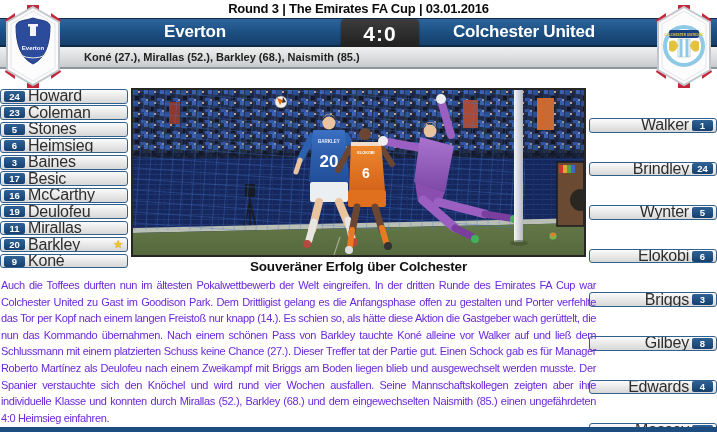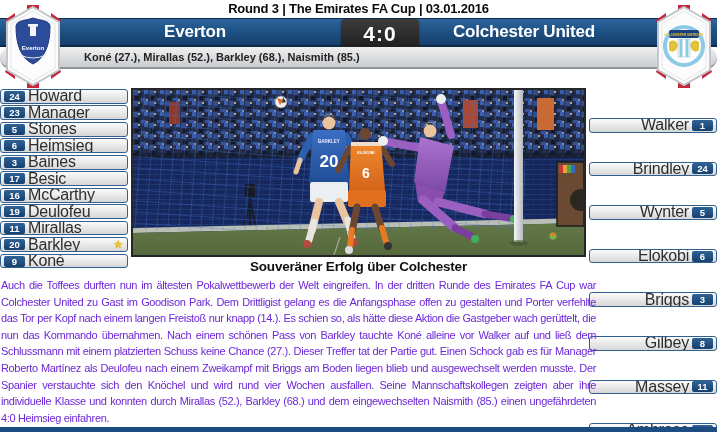"Koné (27.), Mirallas (52.), Barkley" #scorer-strip { border-radius: 11px -> none }
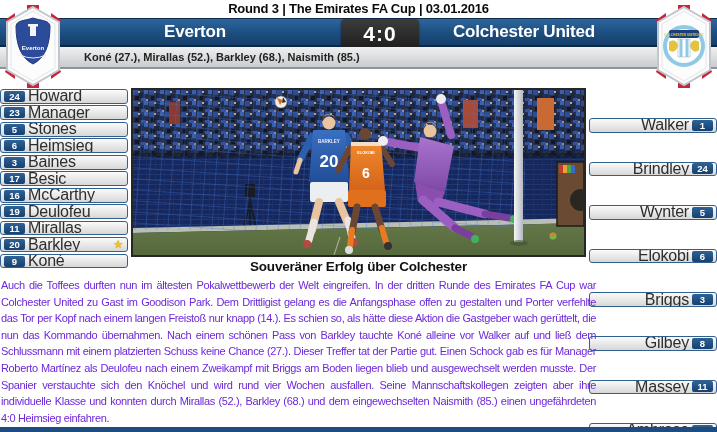"Manager" span.pname { text: Manager -> Coleman }
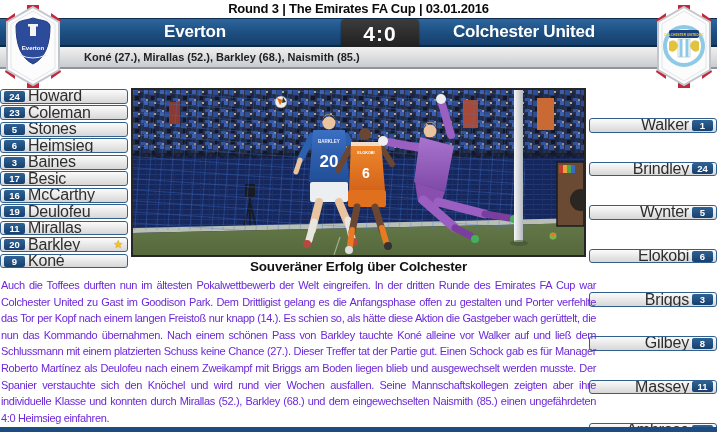"Edwards" div.row { html: none -> <div> <span>Edwards</span> <span>4</span> </div> }
